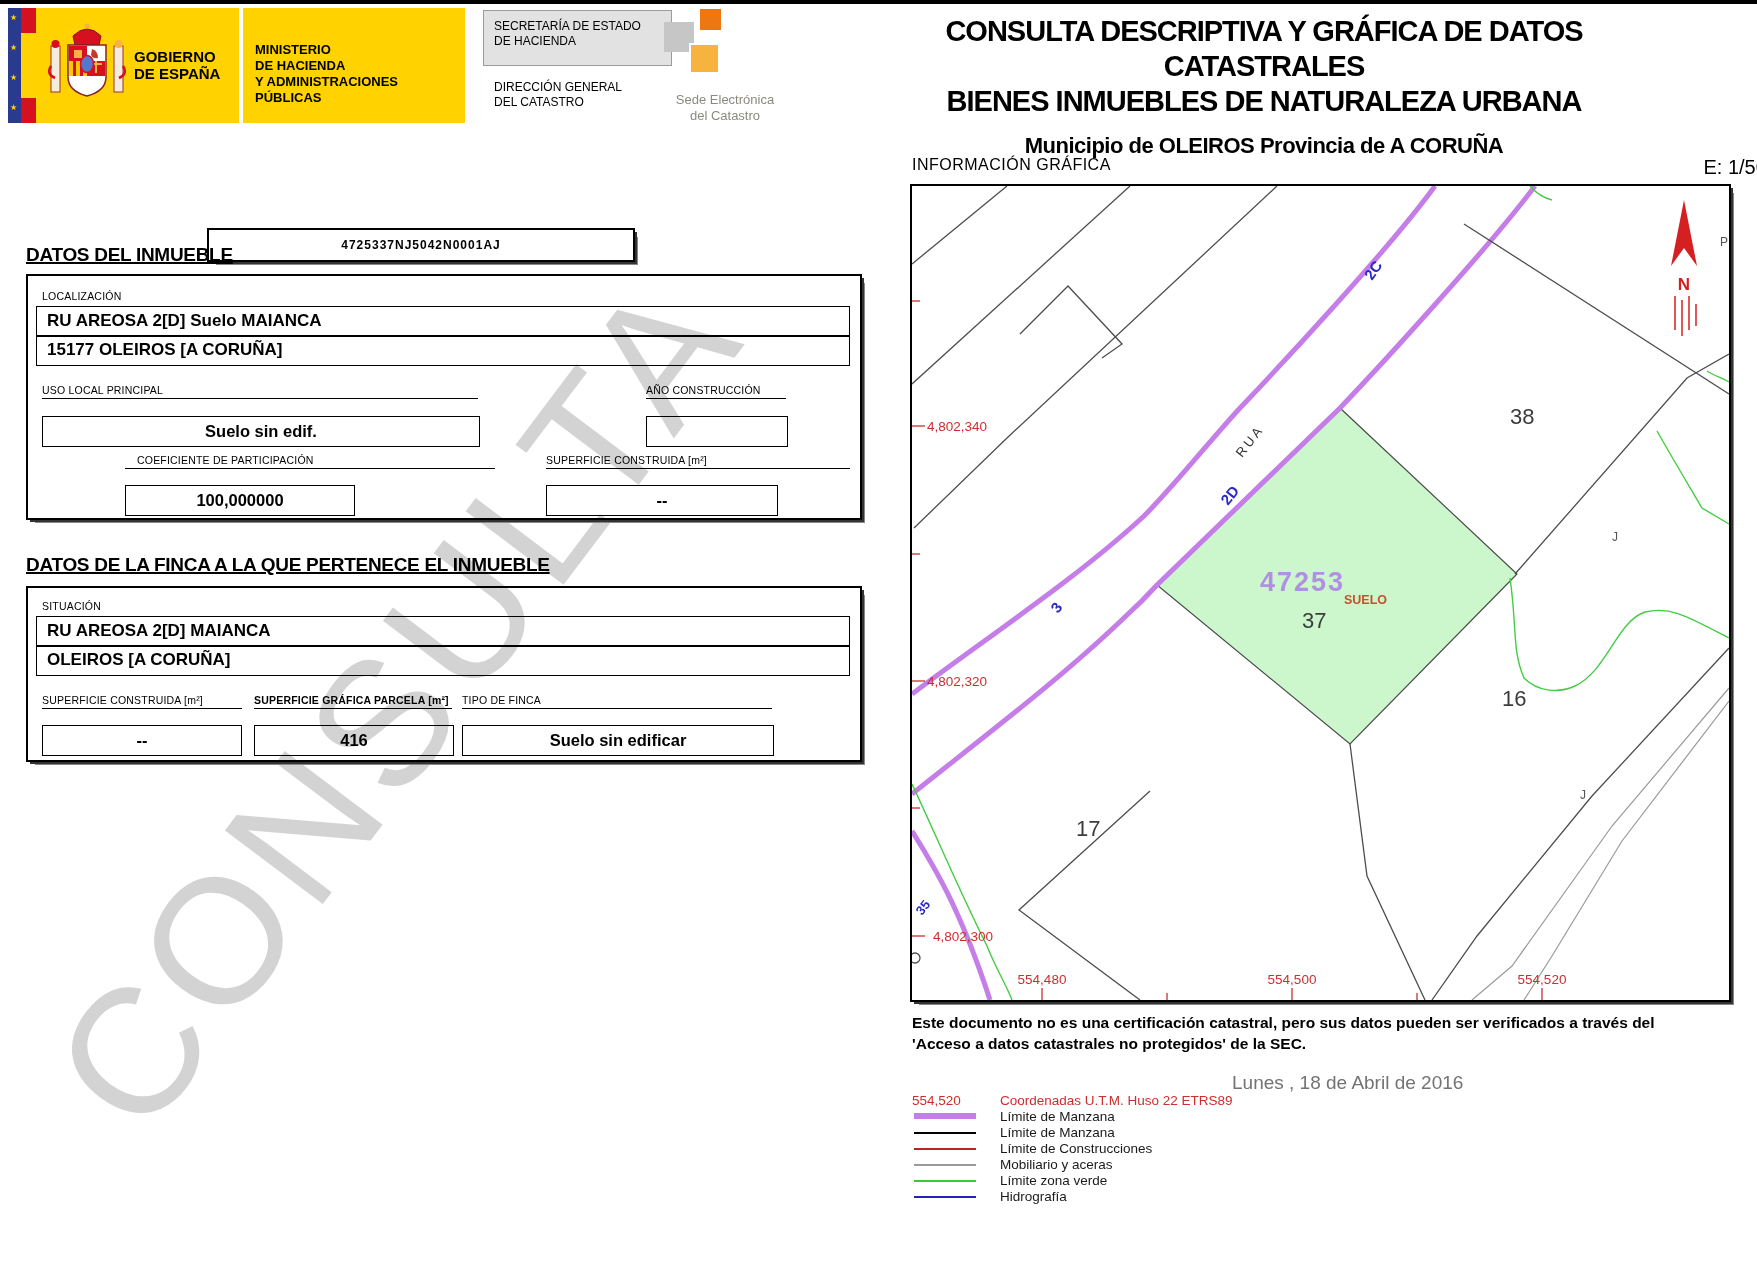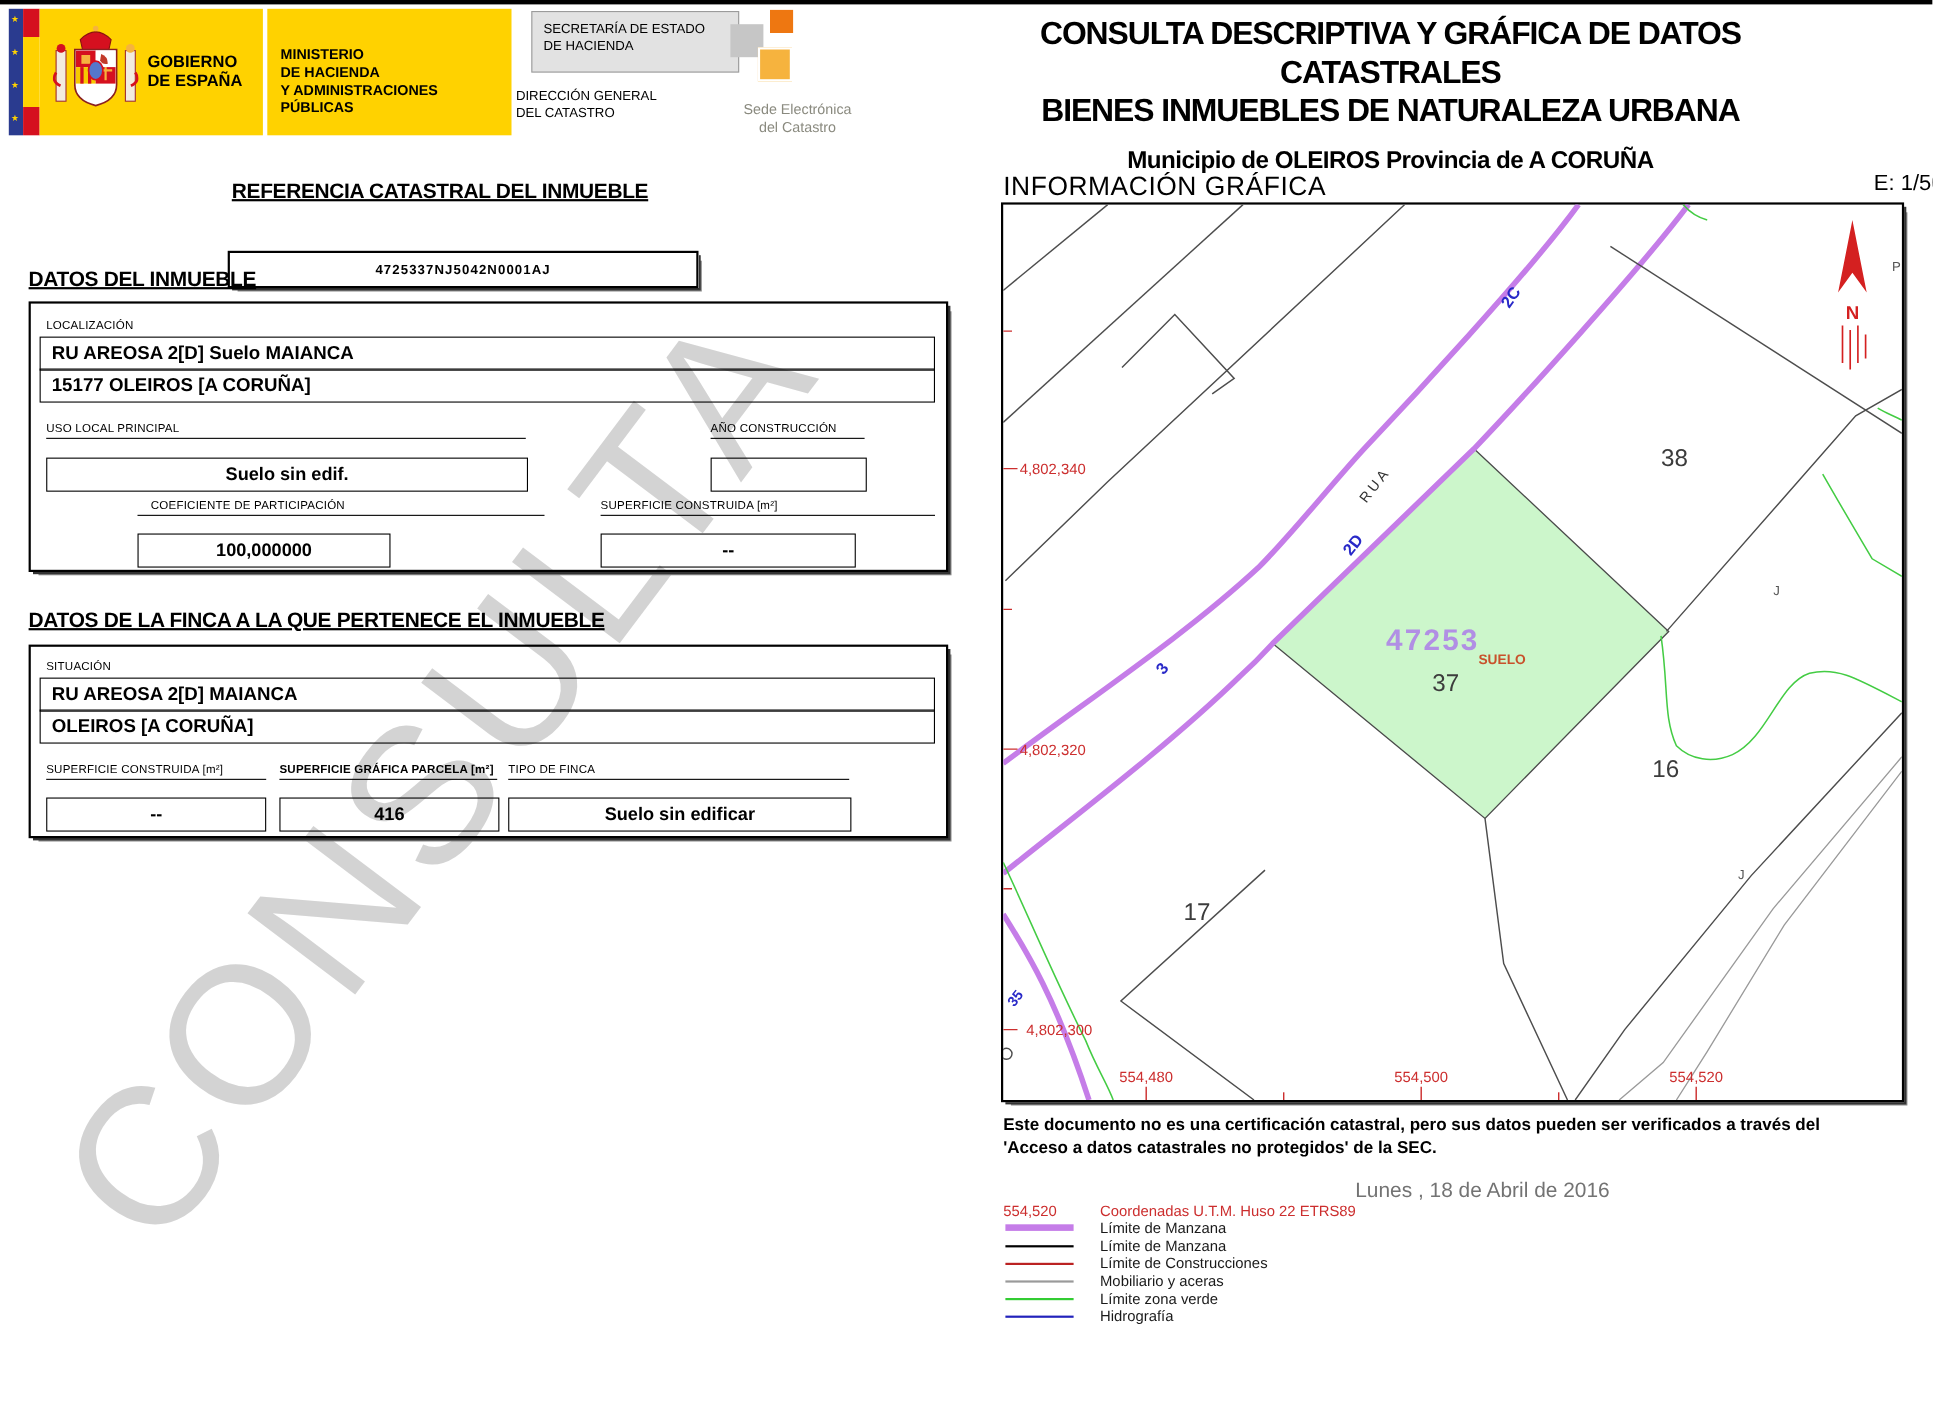"DIRECCIÓN GENERAL" #dir-text { left: 469px -> 494px }
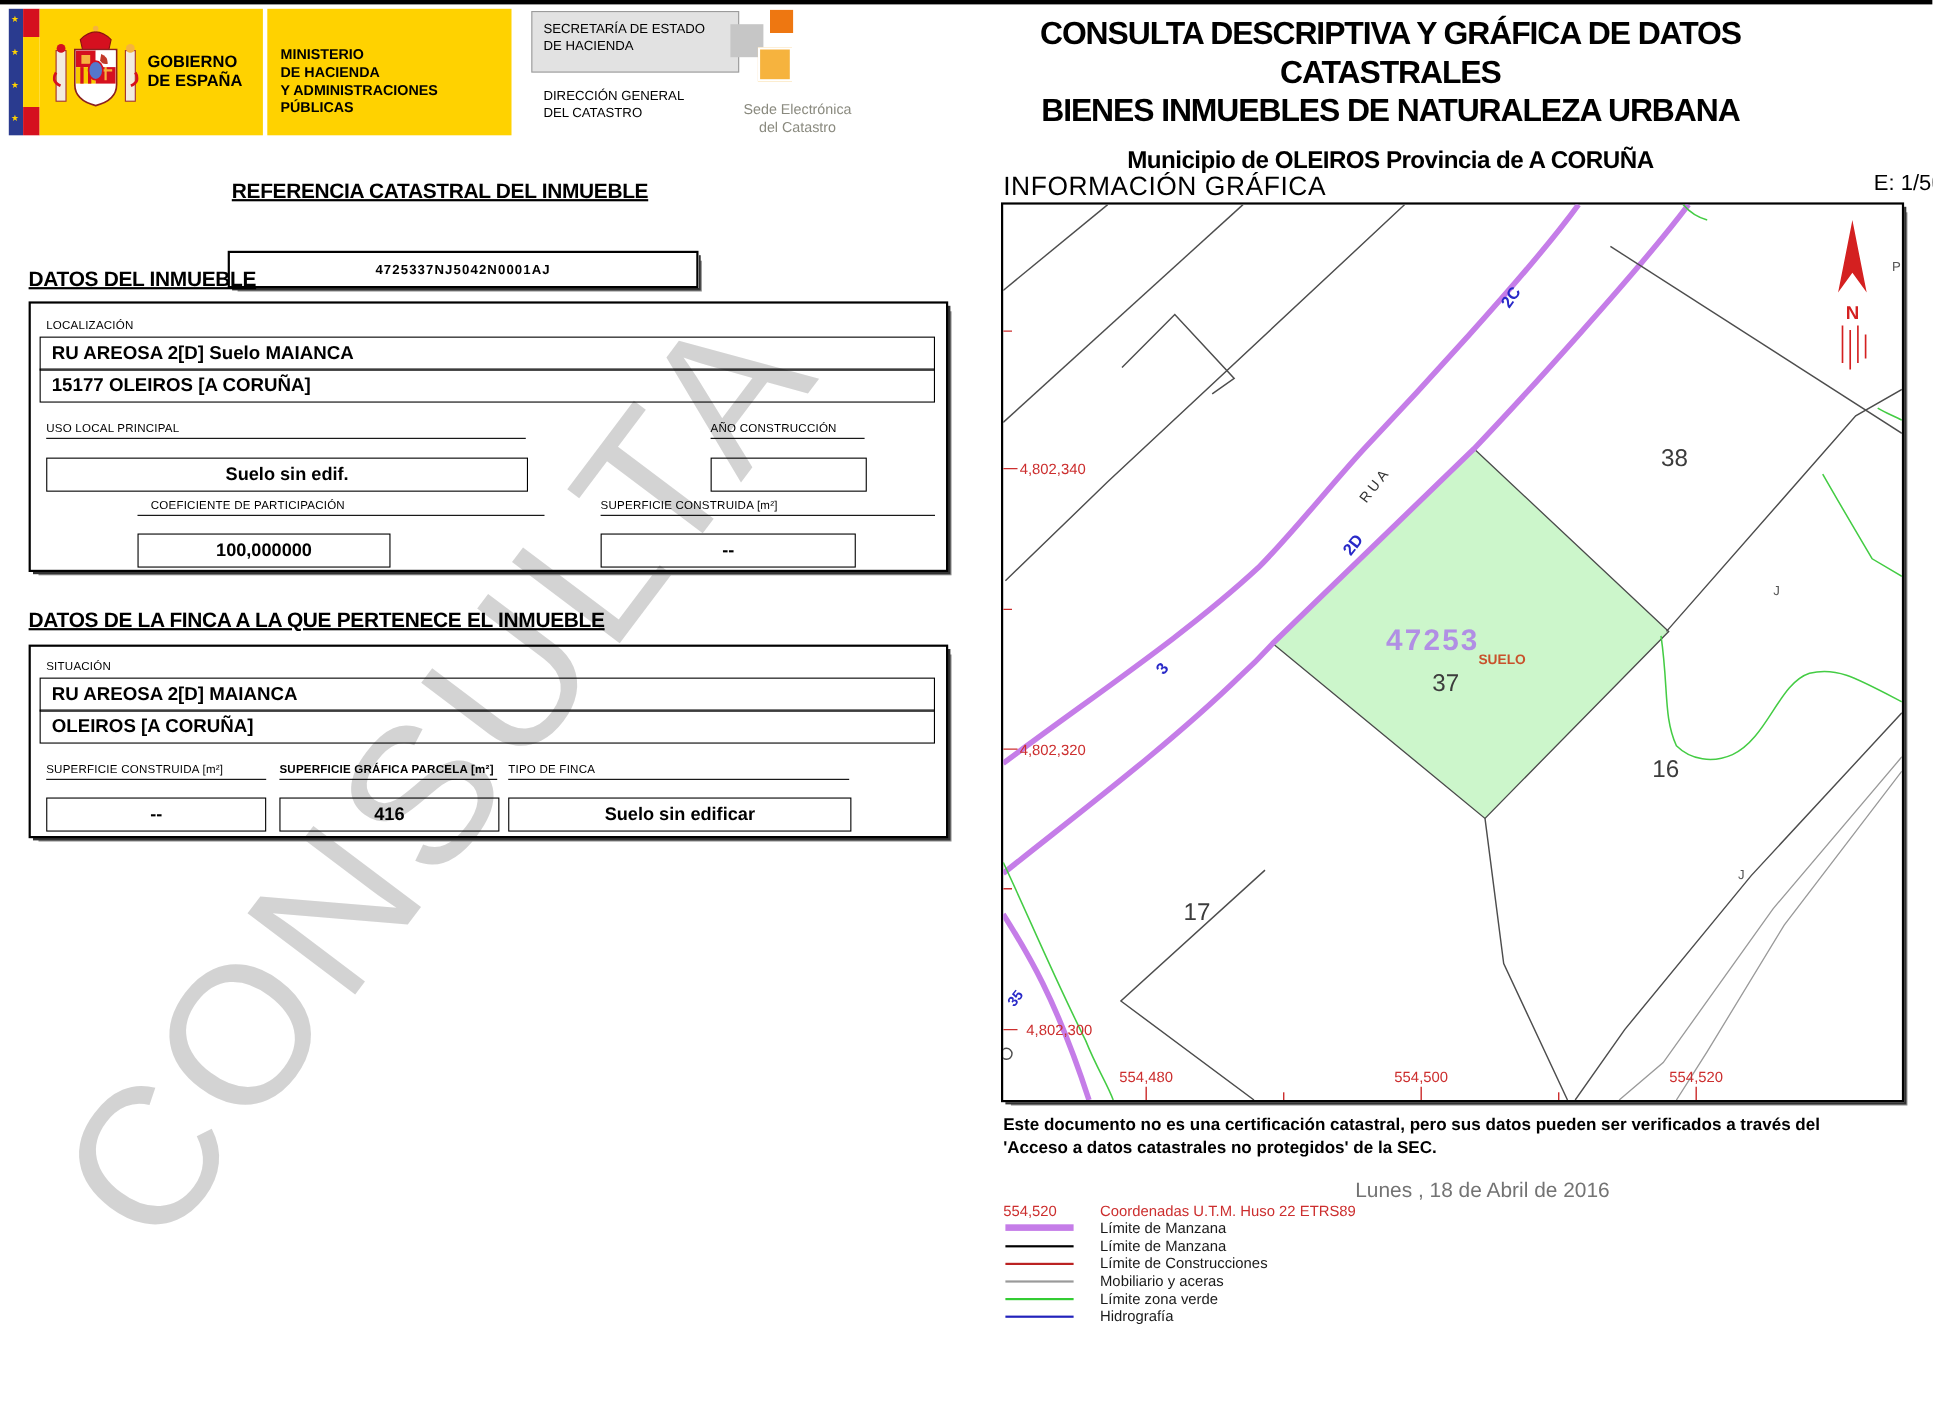"REFERENCIA CATASTRAL DEL INMUEBLE" div.abs { html: <div> <span>REFERENCIA CATASTRAL DEL INMUEBLE</span> </div> -> none }
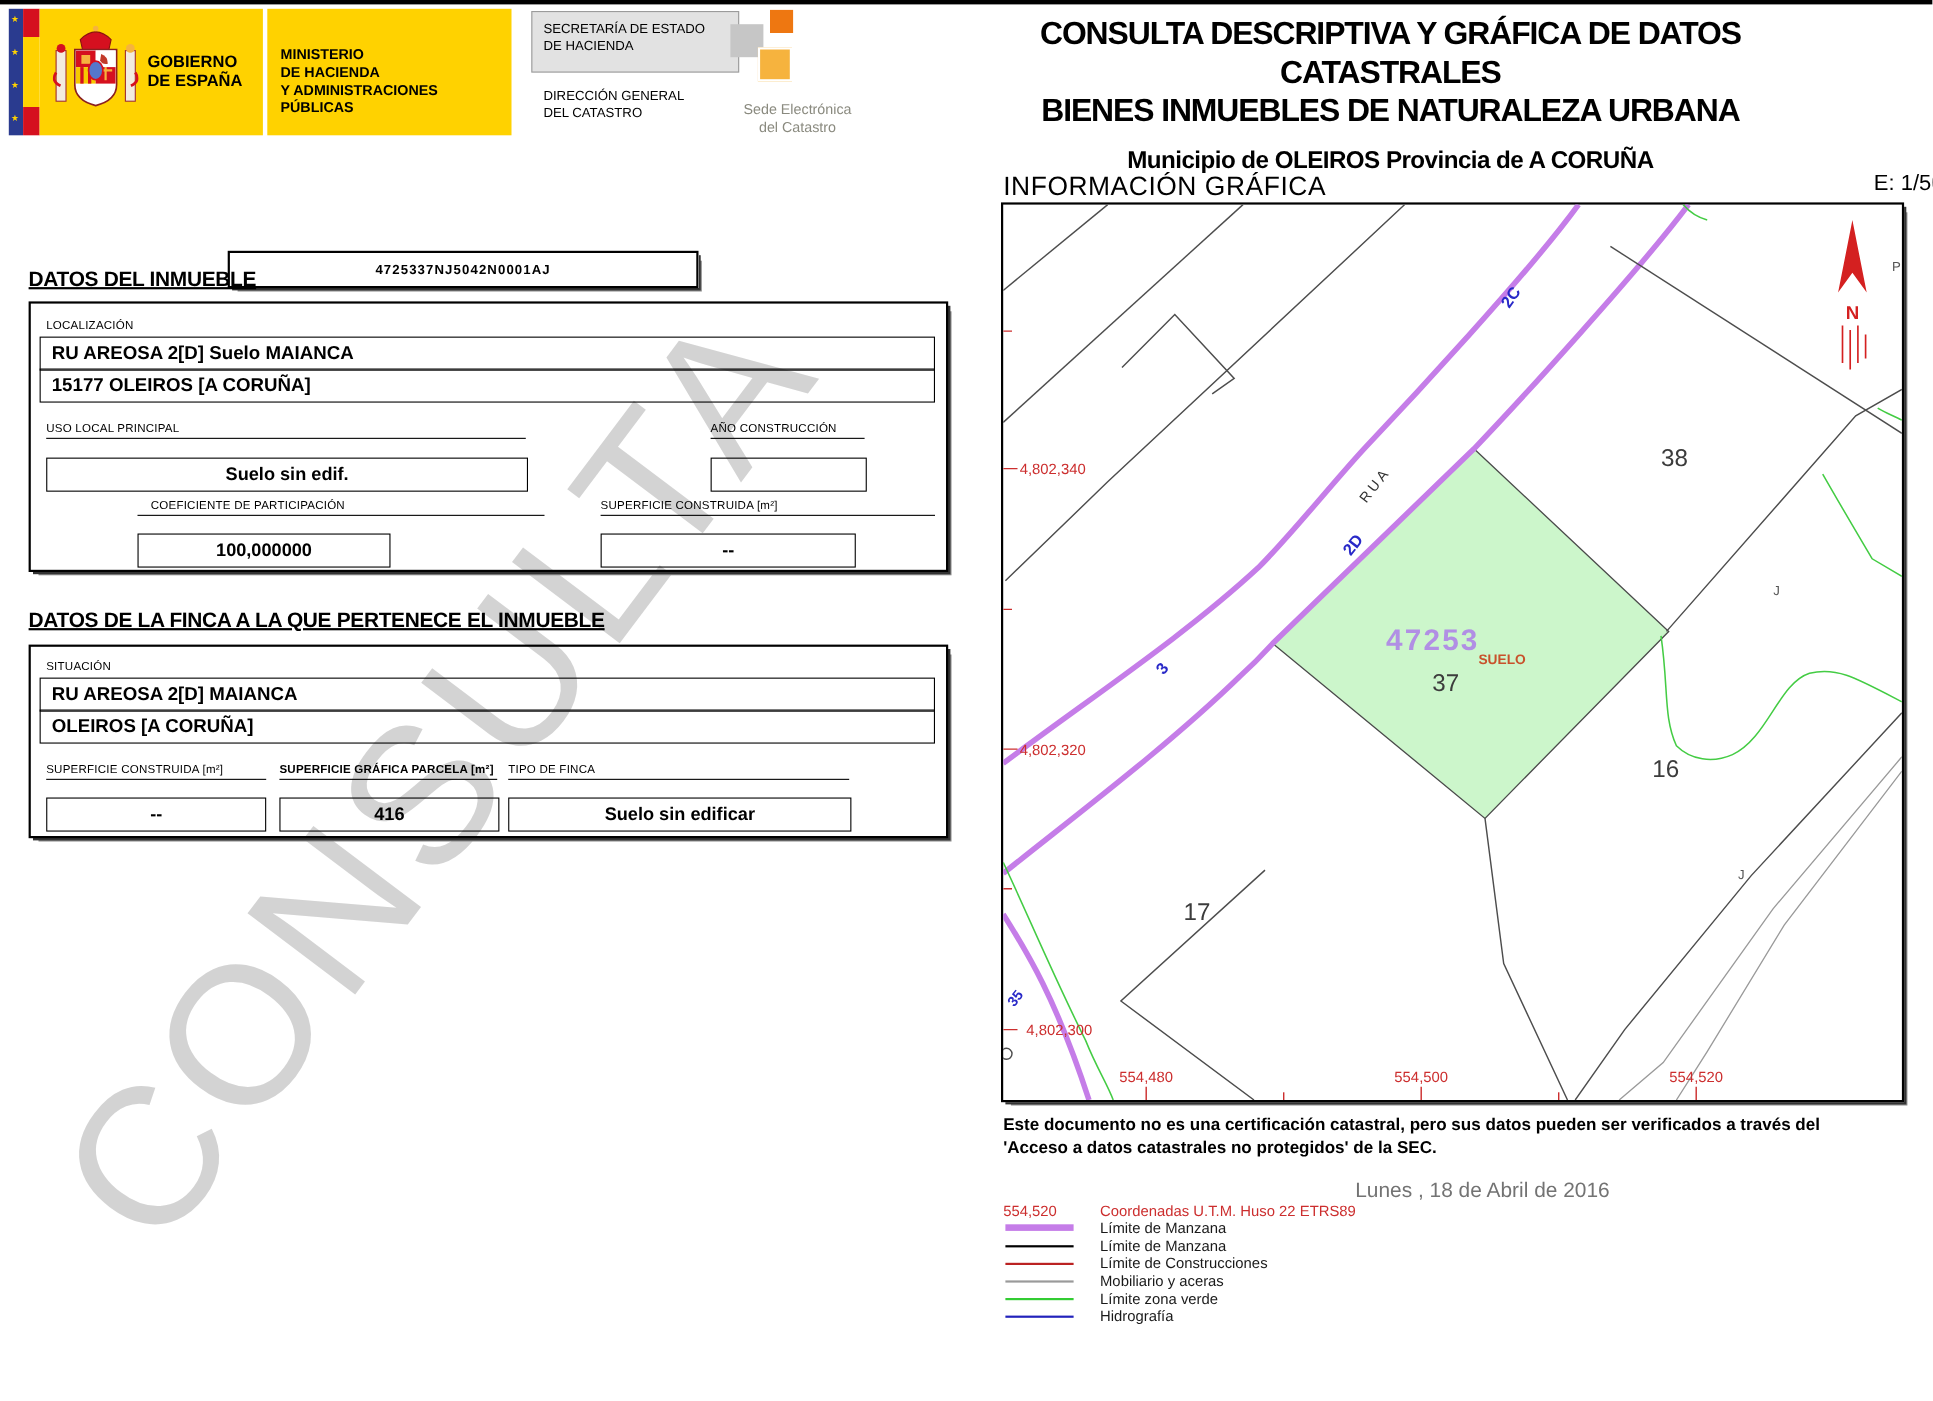"INFORMACIÓN GRÁFICA" #ig-heading { font-size: 24px -> 16px }
